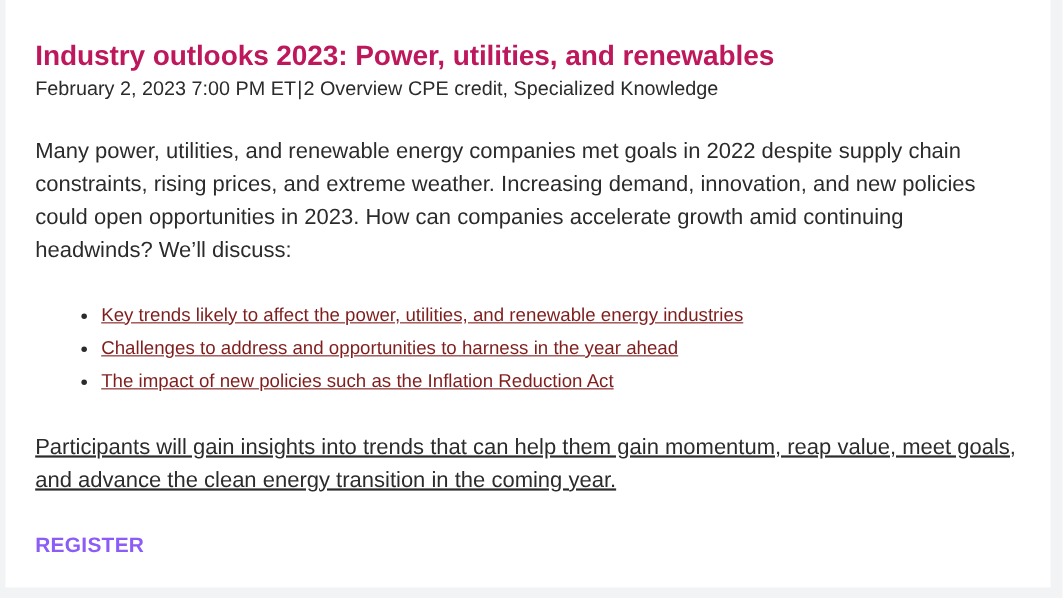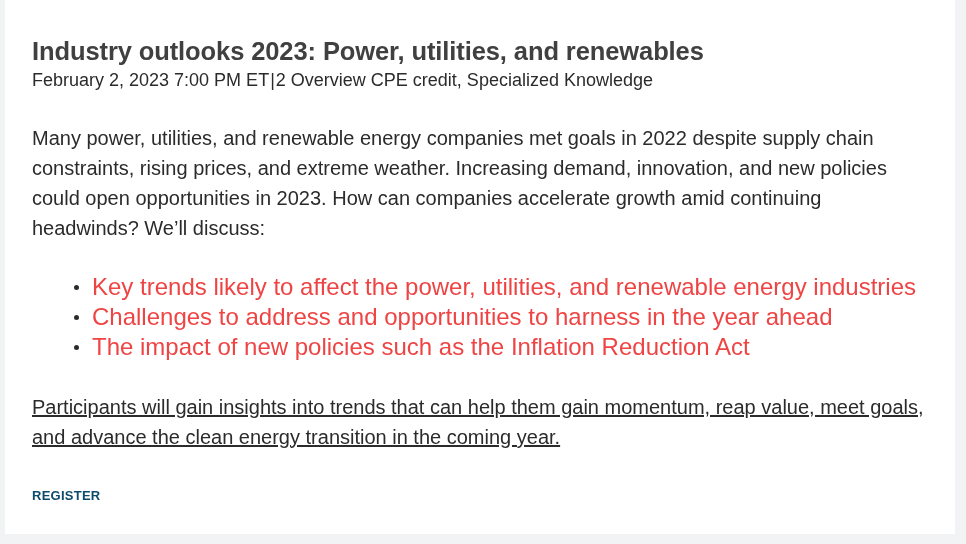"Industry outlooks 2023: Power," .title { color: #404040 -> #be185d }
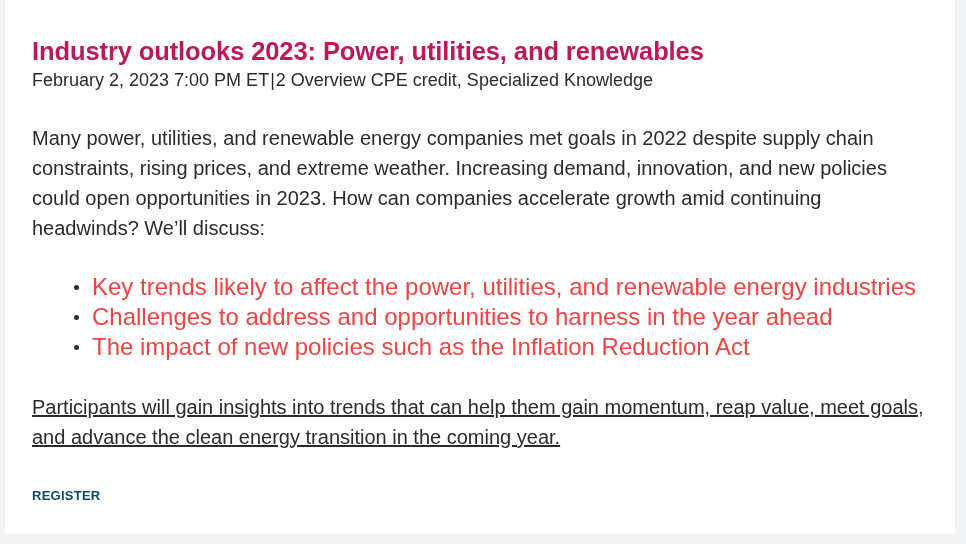"Key trends likely to affect" ul.bullets li { color: #ef4444 -> #7f1d1d; font-size: 24px -> 17px; text-decoration: none -> underline }
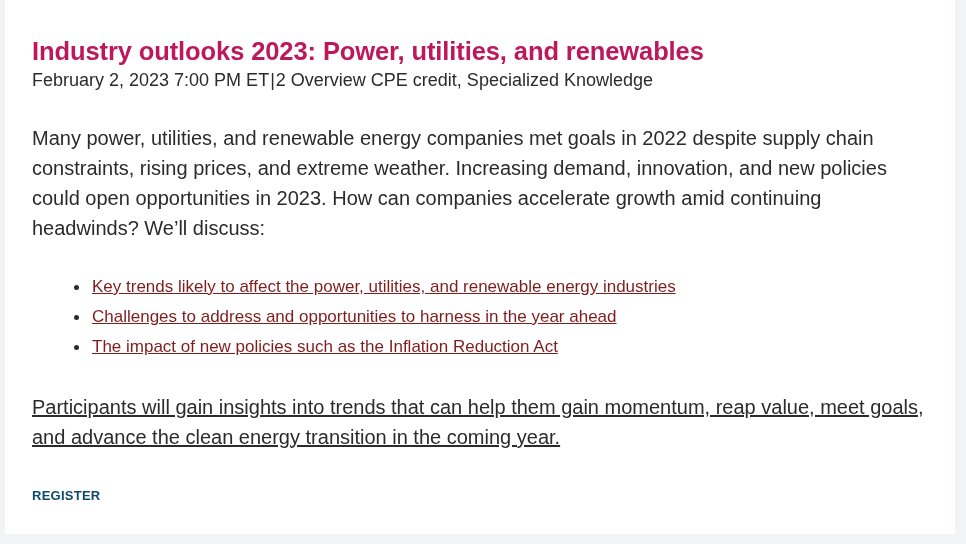"REGISTER" a.register-link { color: #0c4a6e -> #8b5cf6; font-size: 13px -> 19px }
